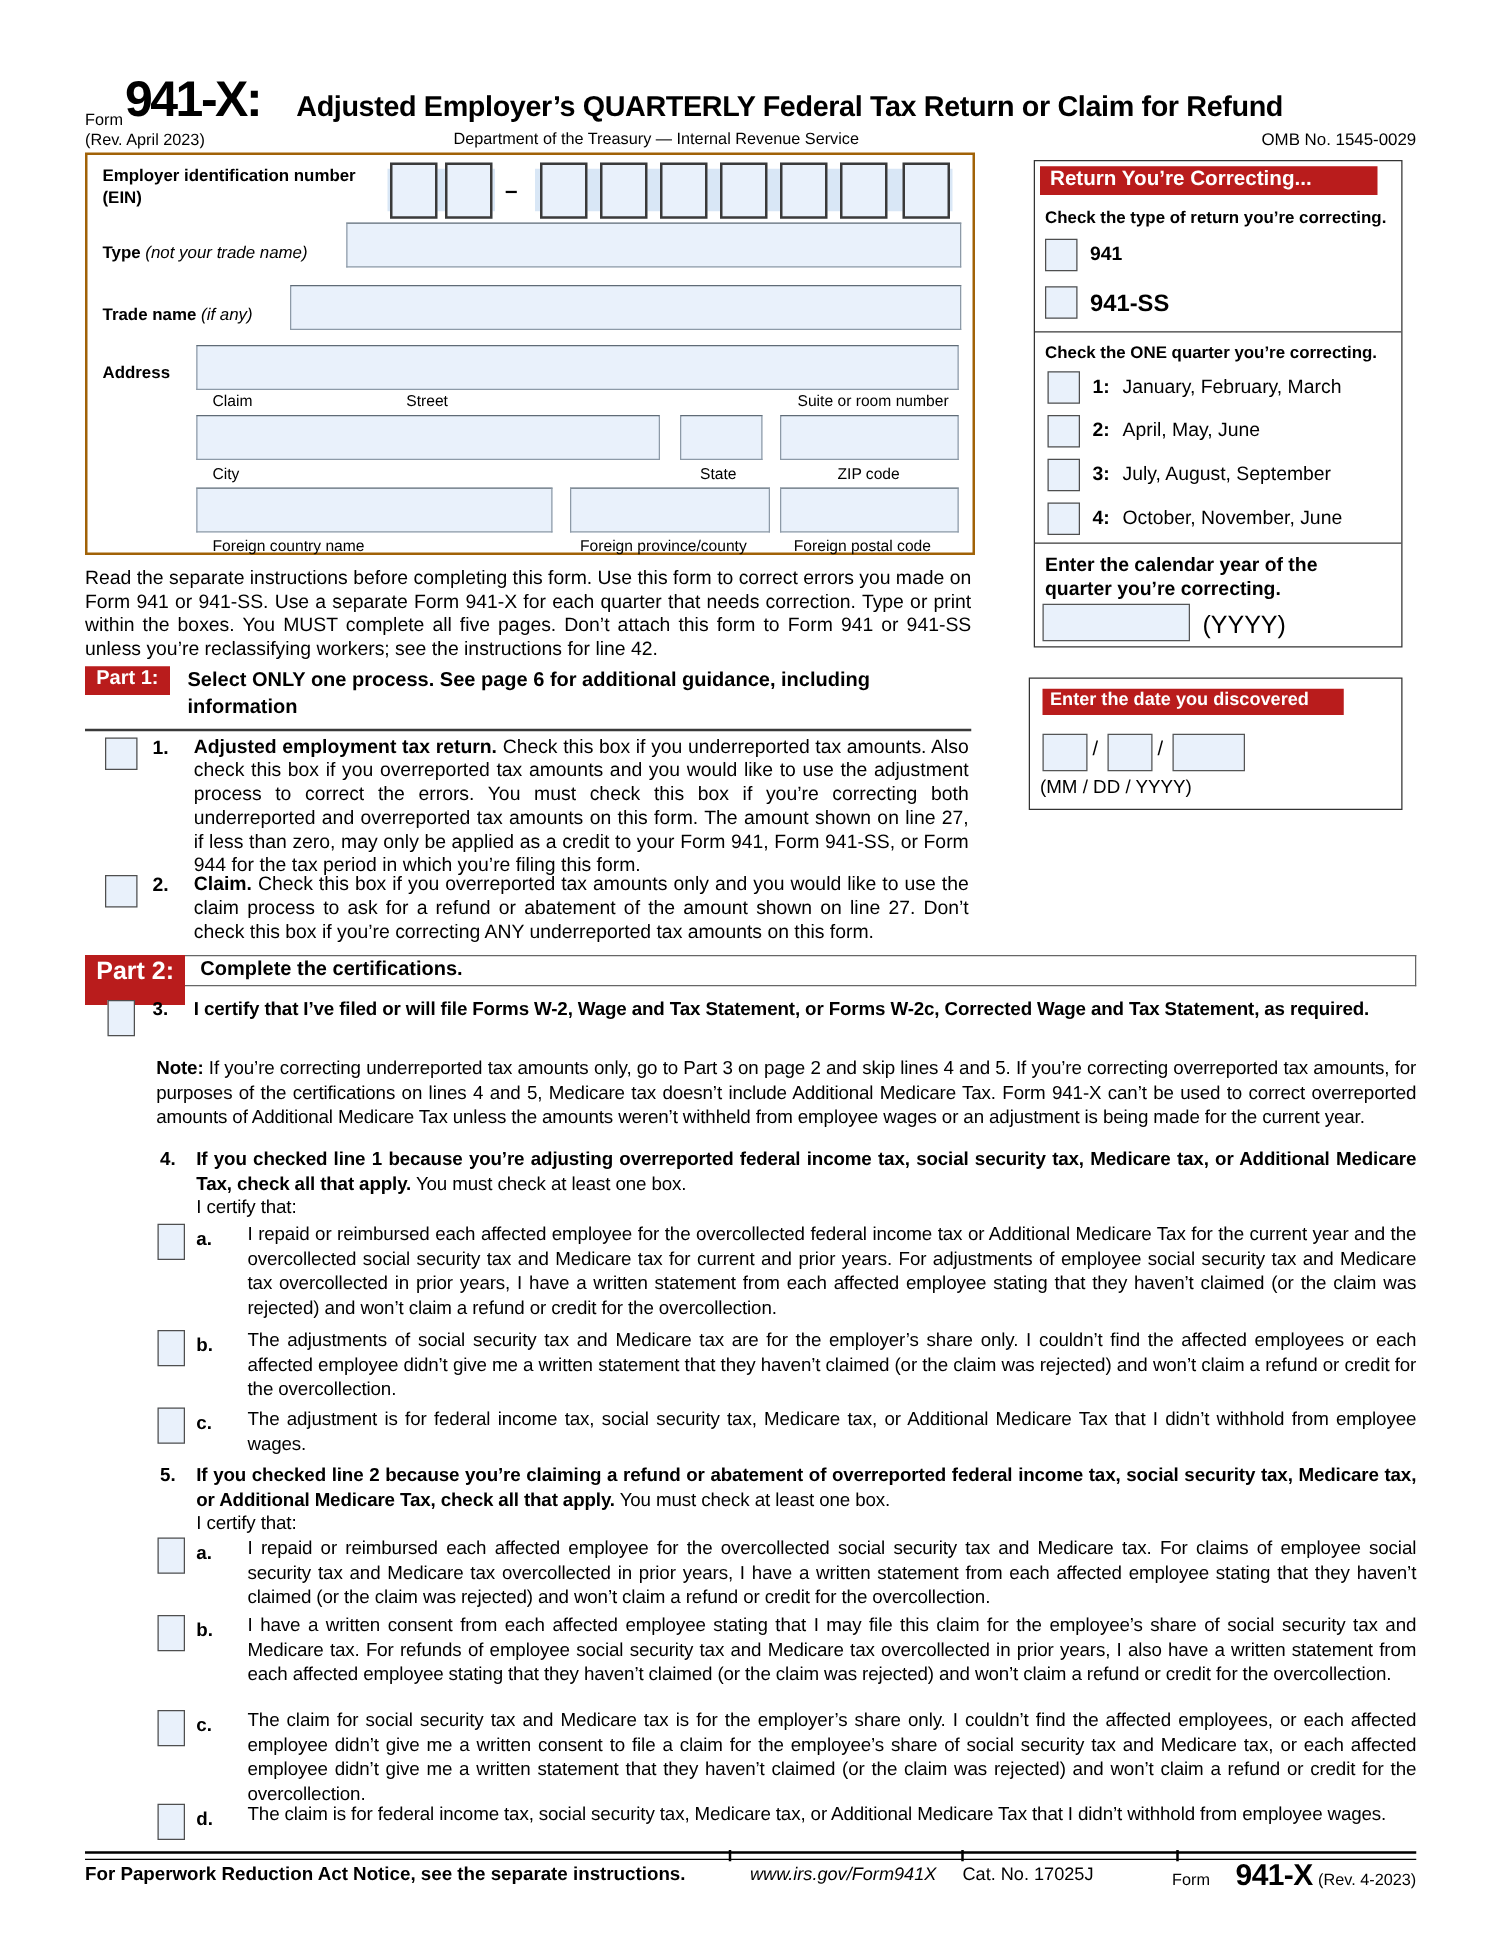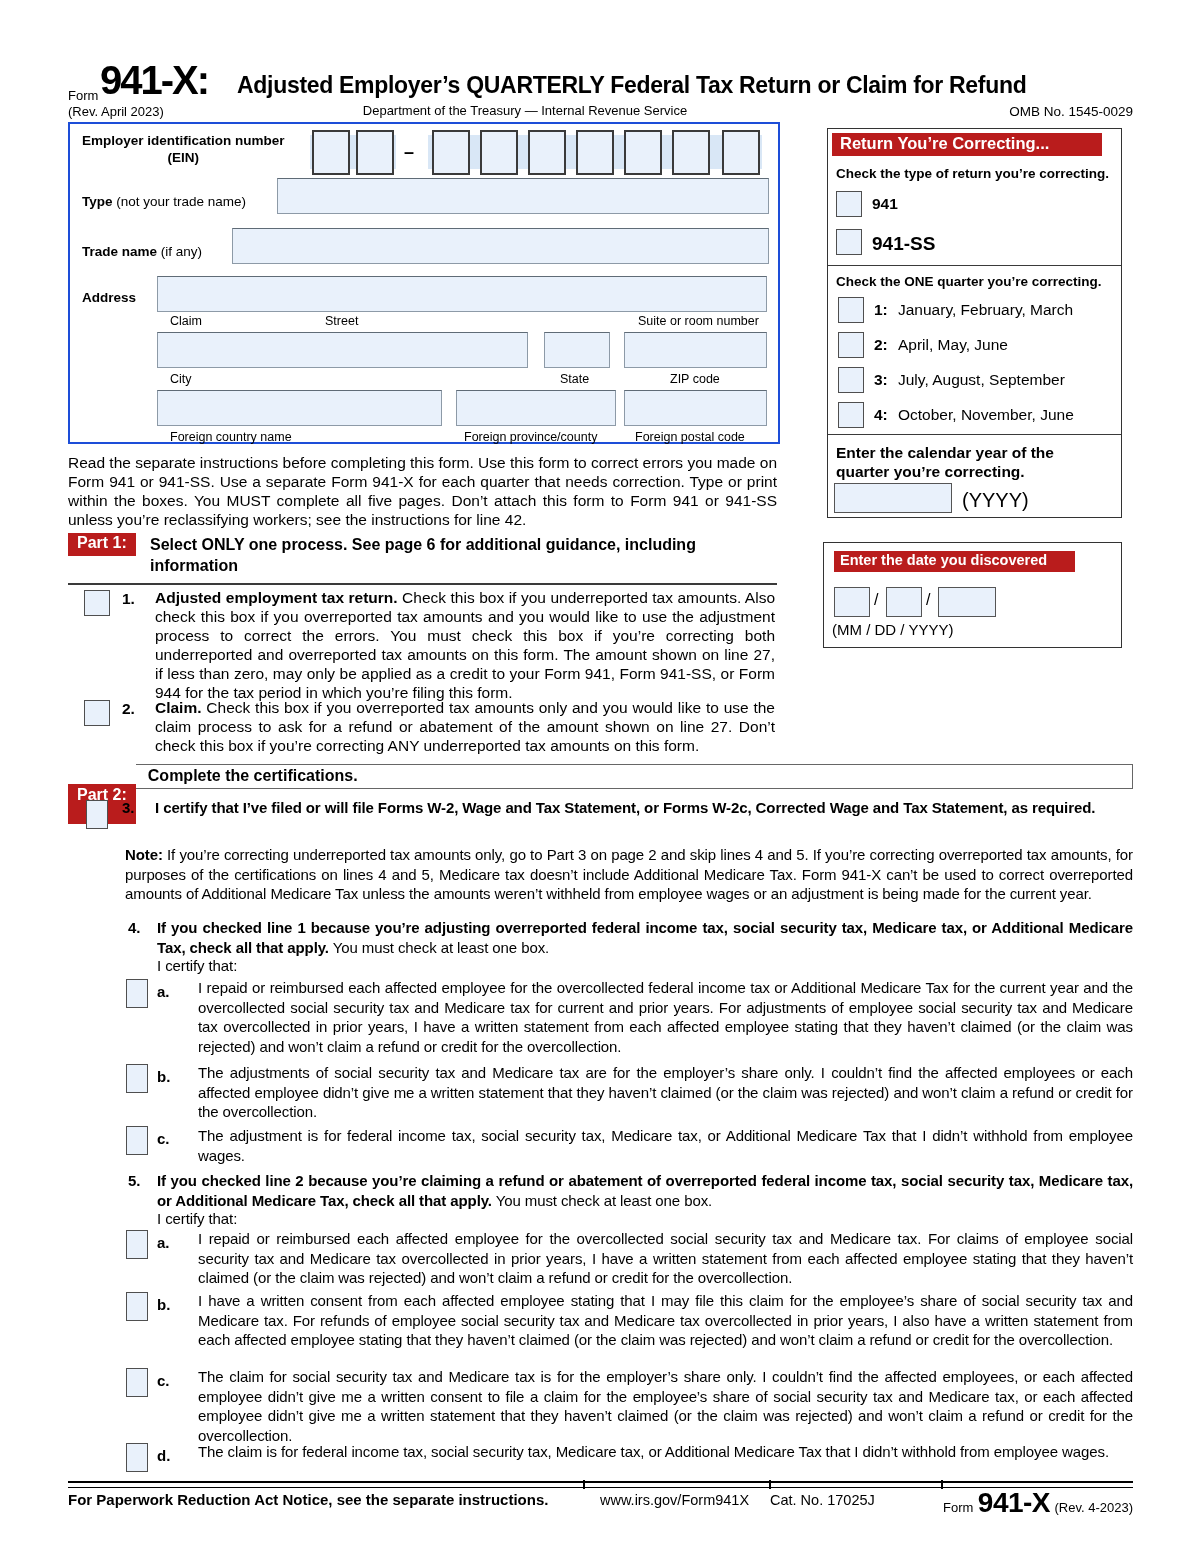"Employer identification number" .box { border: 2px solid #1d4ed8 -> 2px solid #a16207; text-align: center -> none }
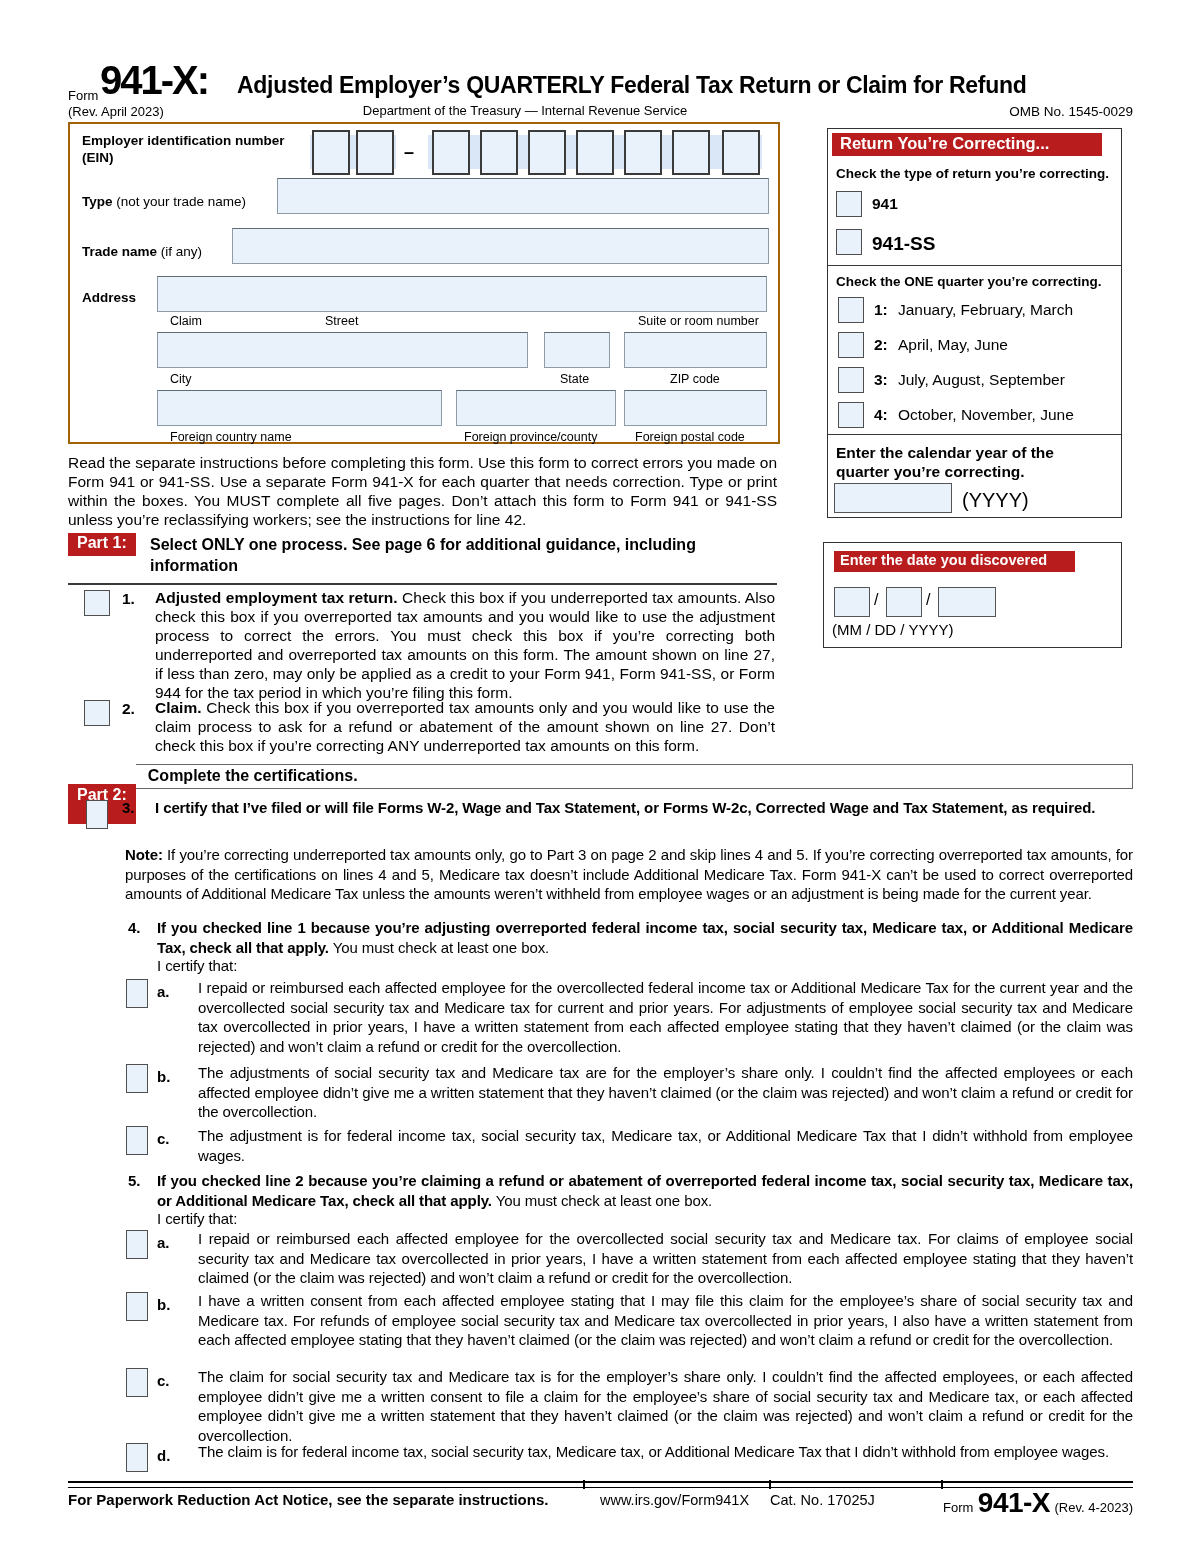"(not your trade name)" .i { font-style: none -> italic }
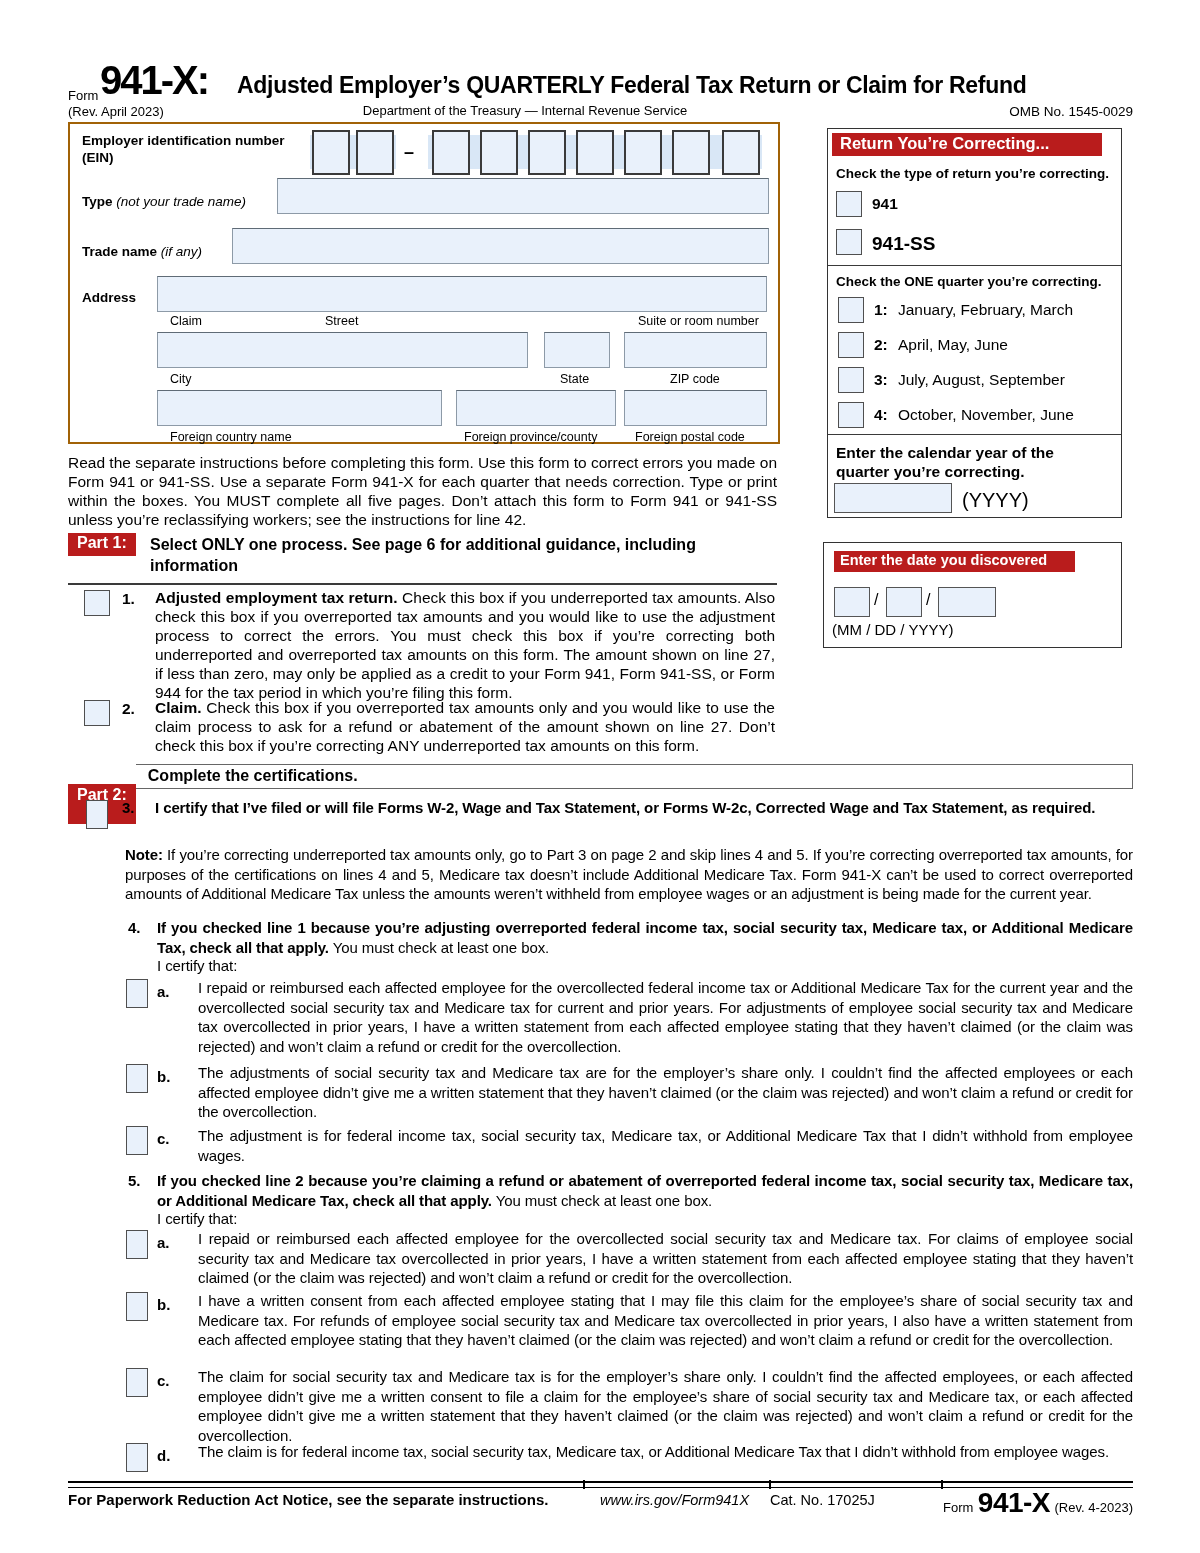"Part 2:" div.blackbar { font-size: 16px -> 20px; margin-top: 20px -> none }
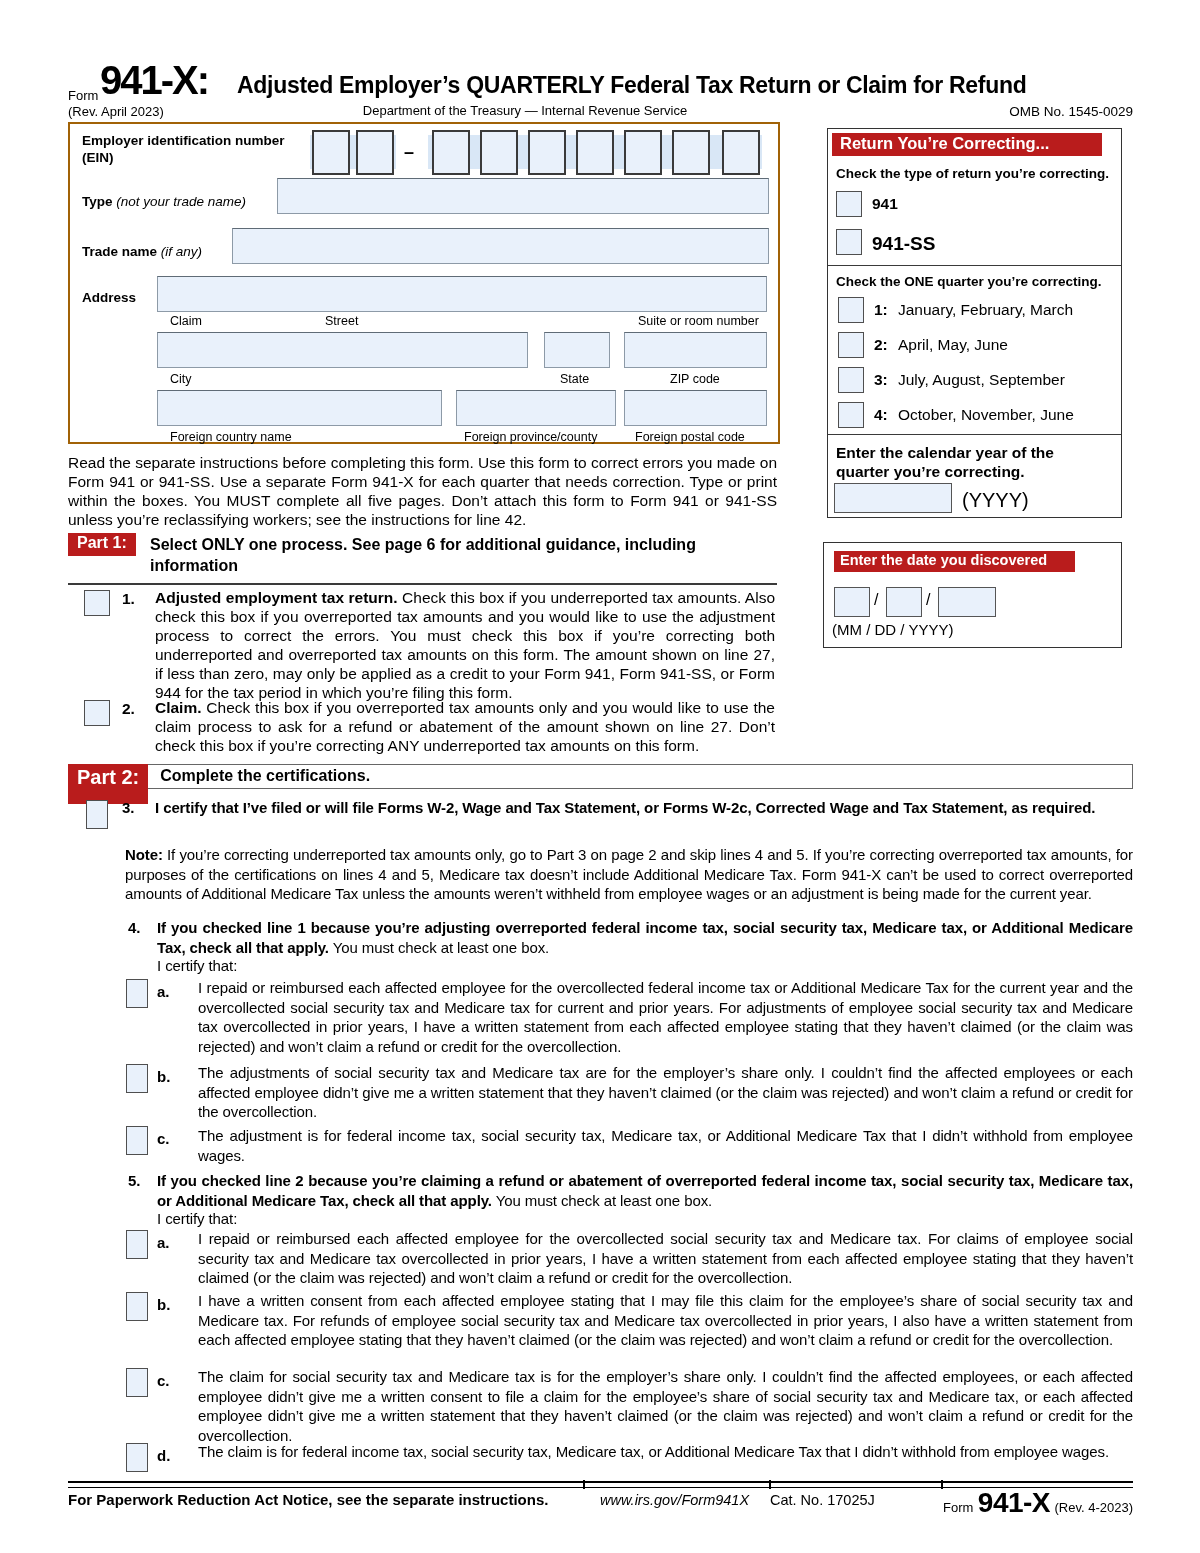"941-X" span.b { font-size: 28px -> 24px; margin-left: none -> 16px }
